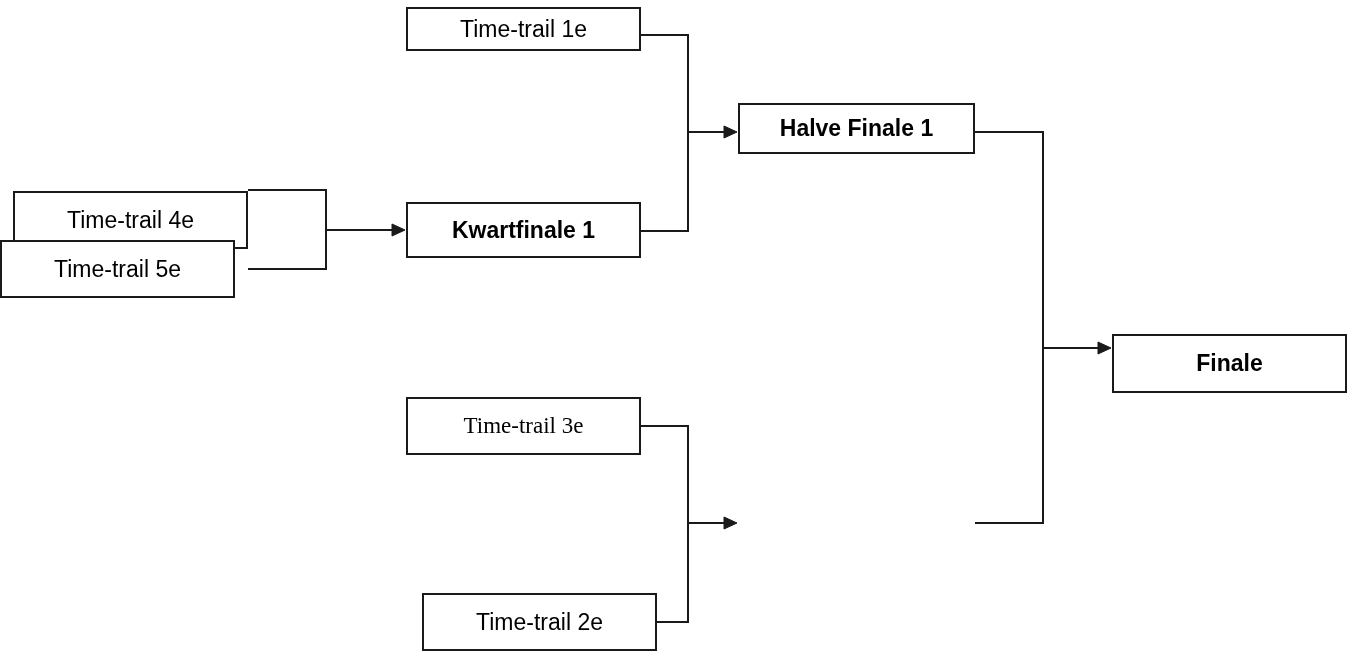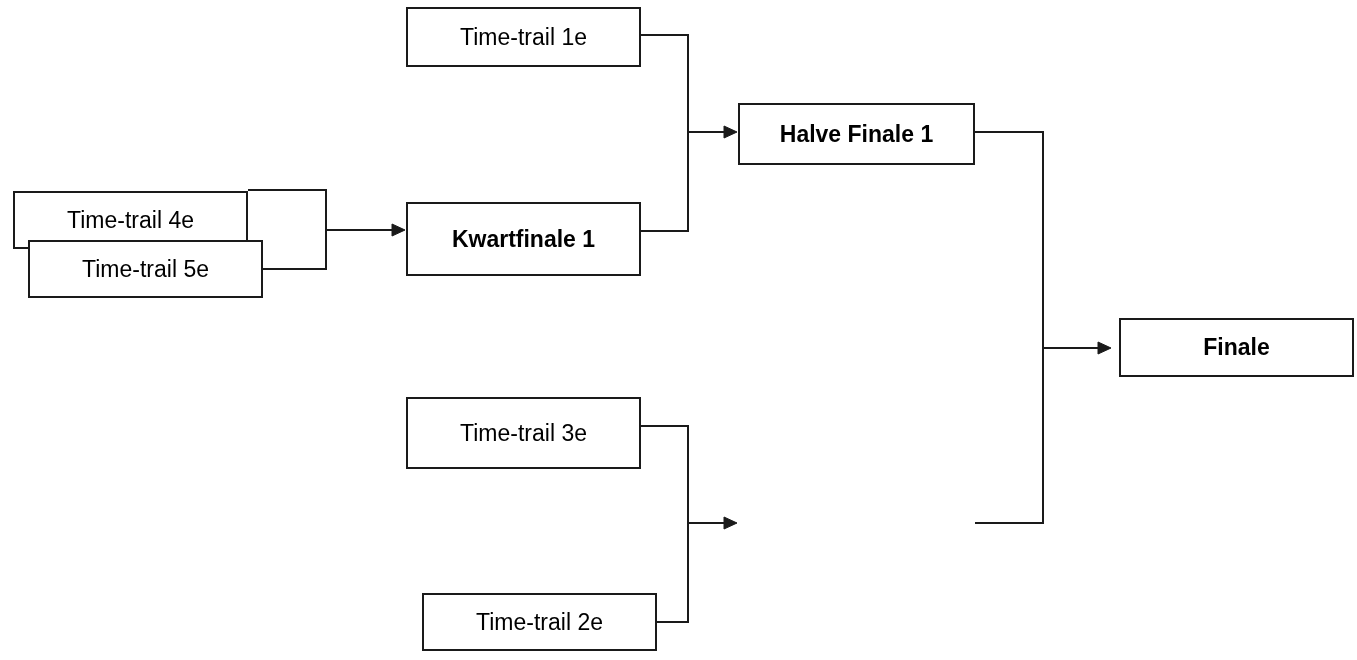"Time-trail 1e" .n-tt1e { height: 60px -> 44px }
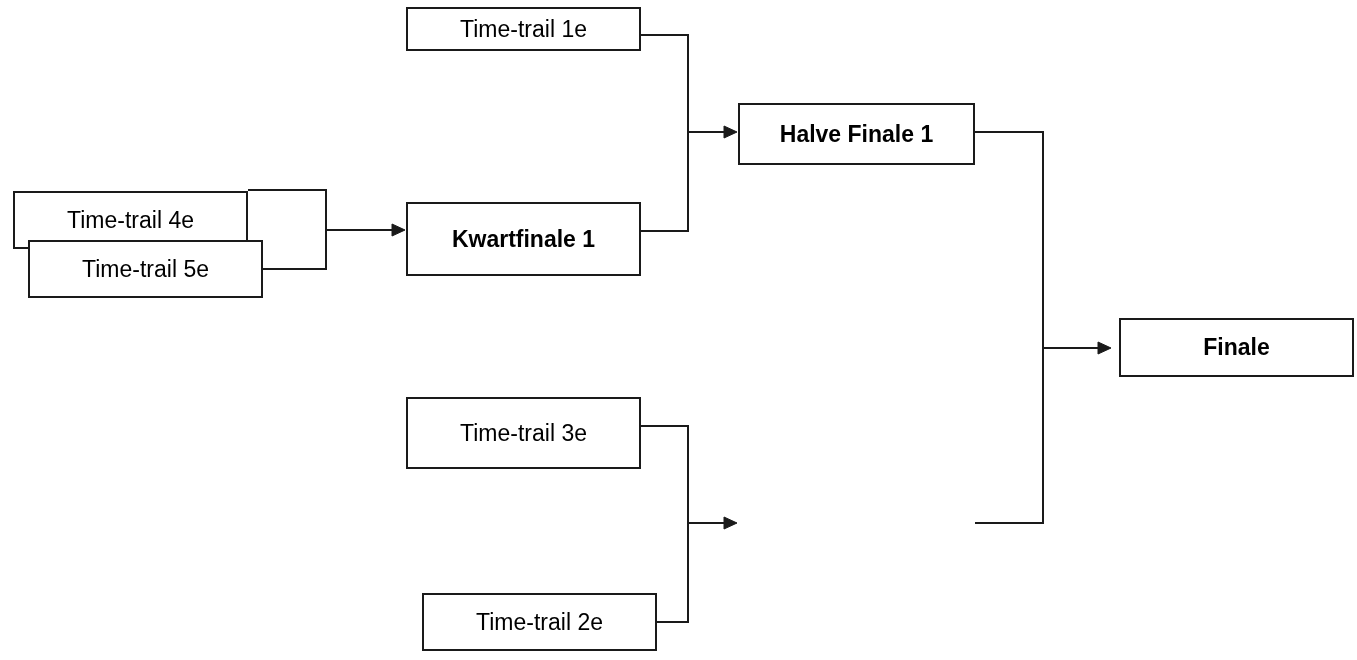"Halve Finale 1" .n-hf1 { height: 62px -> 51px }
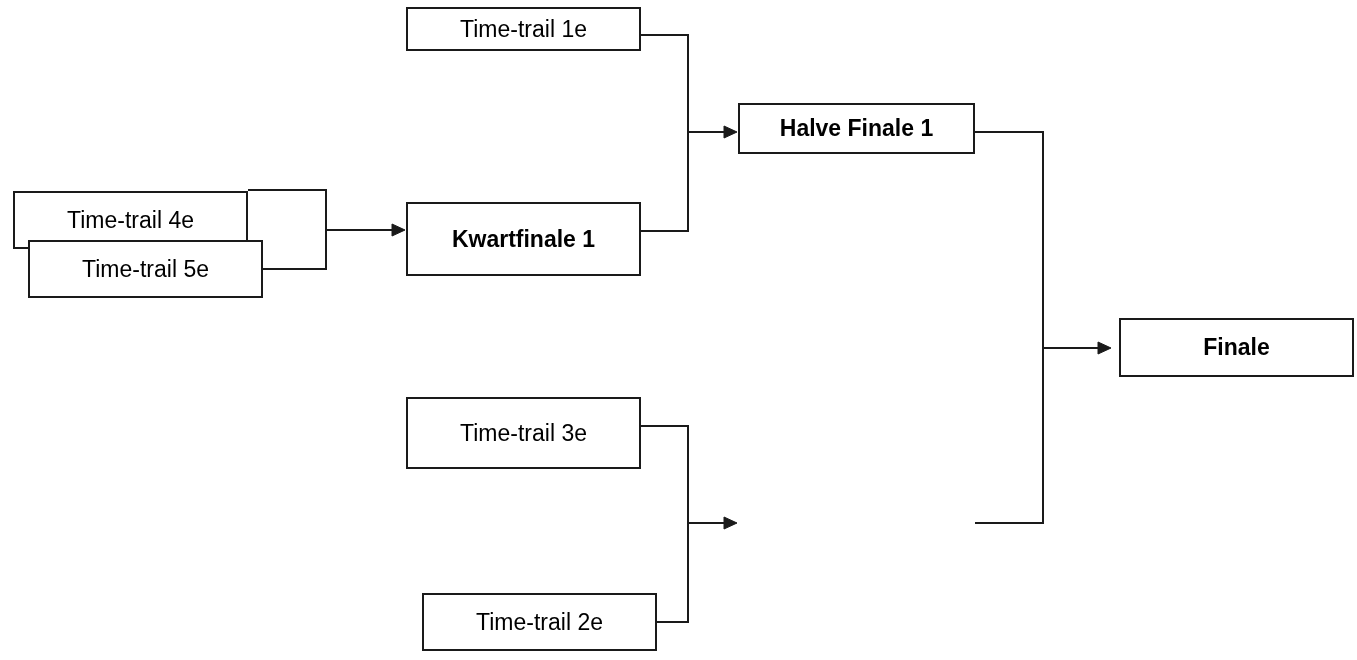"Kwartfinale 1" .n-kf1 { height: 74px -> 56px }
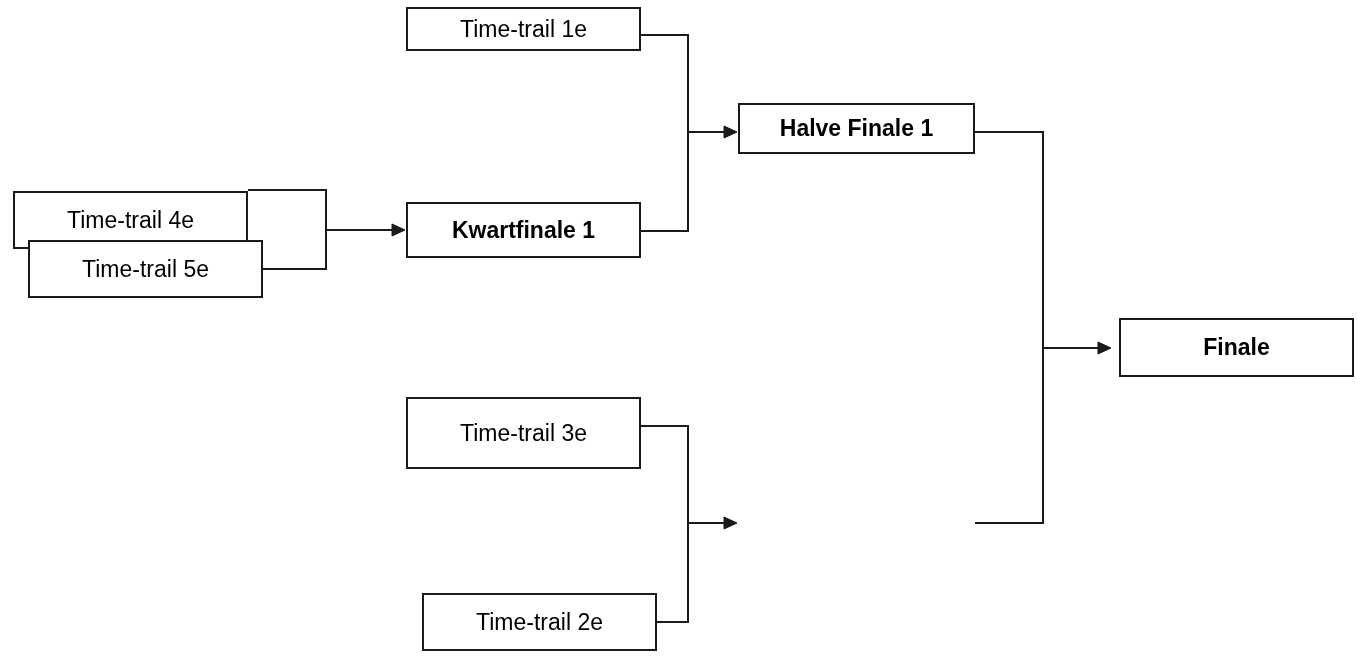"Time-trail 5e" .n-tt5e { left: 28px -> 0 }
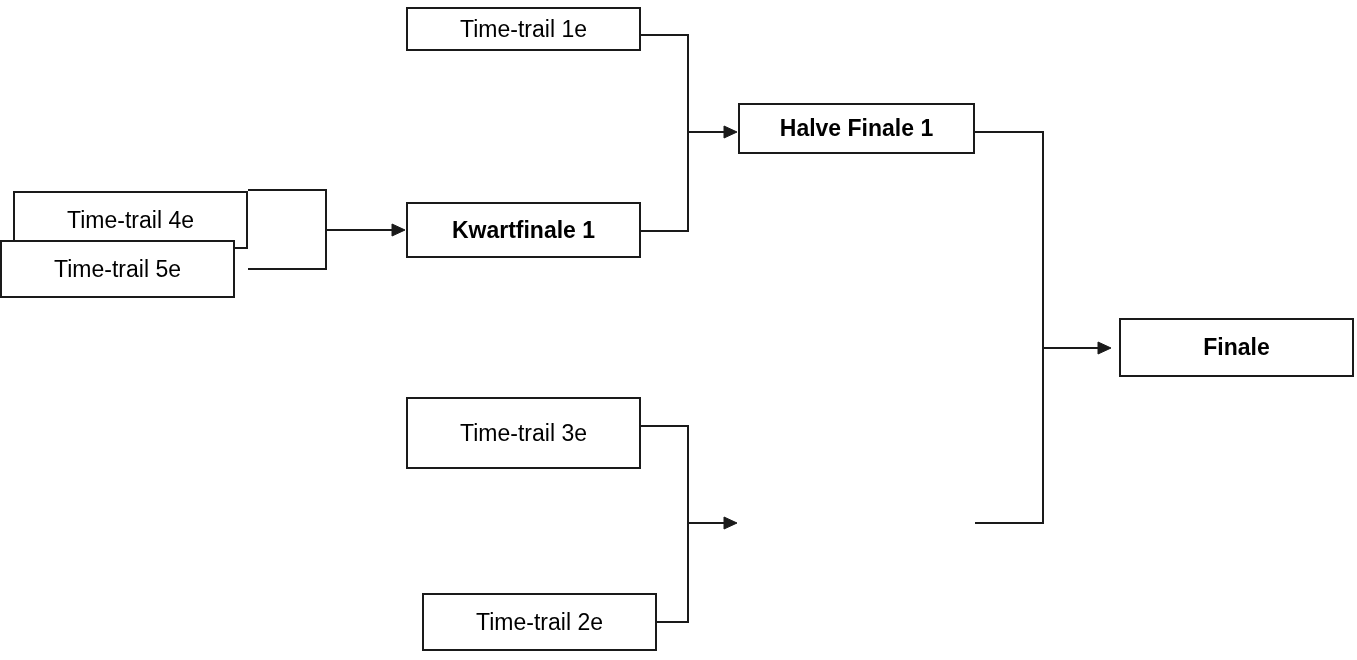"Finale" .n-fin { margin-left: 7px -> none; top: 318px -> 334px }
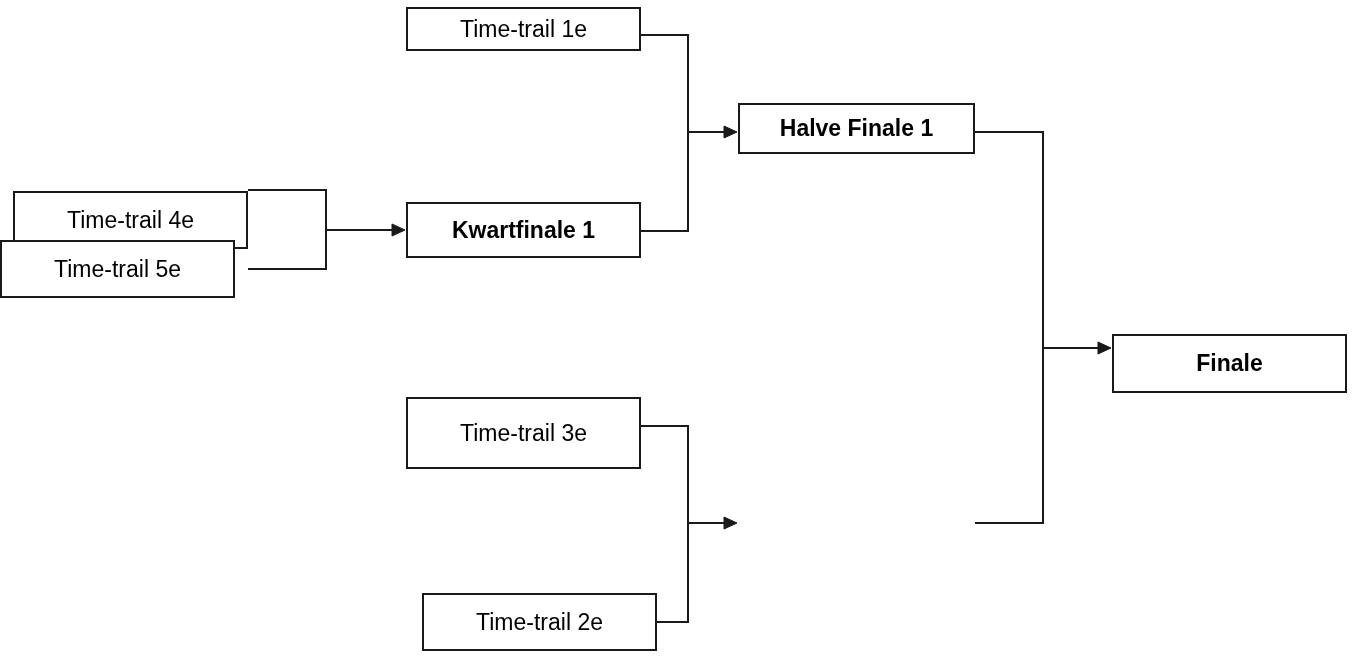"Time-trail 3e" .n-tt3e { font-family: none -> Liberation Serif, serif; height: 72px -> 58px }
